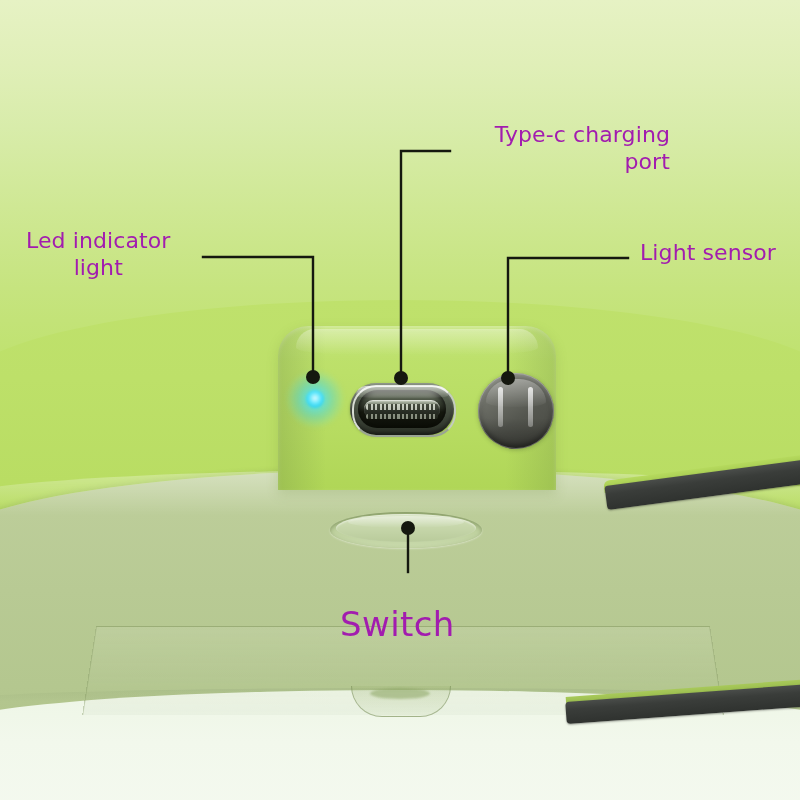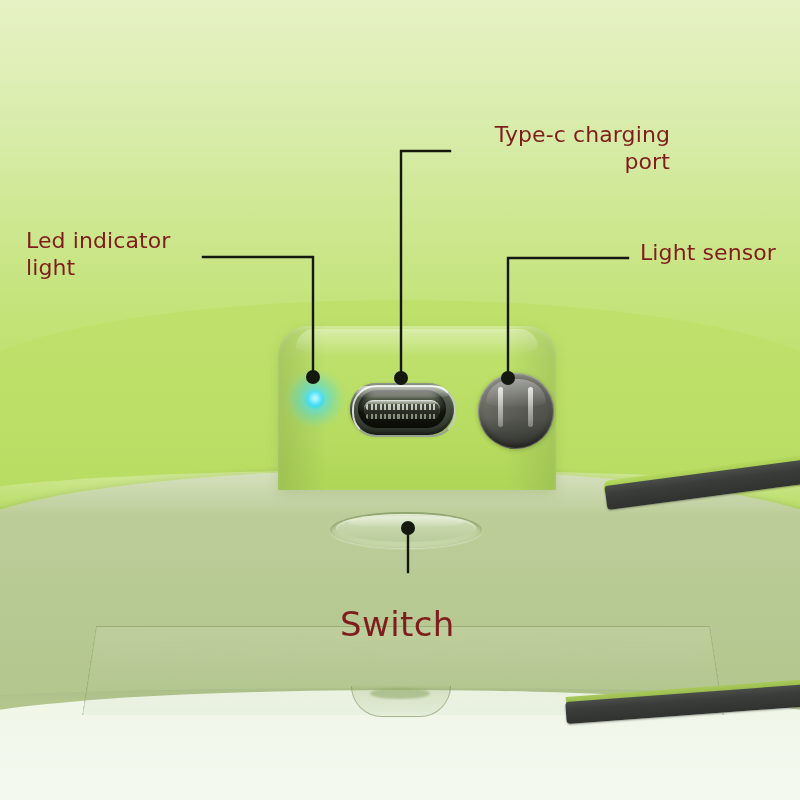"Type-c charging" .label { color: #7f1d1d -> #a21caf }
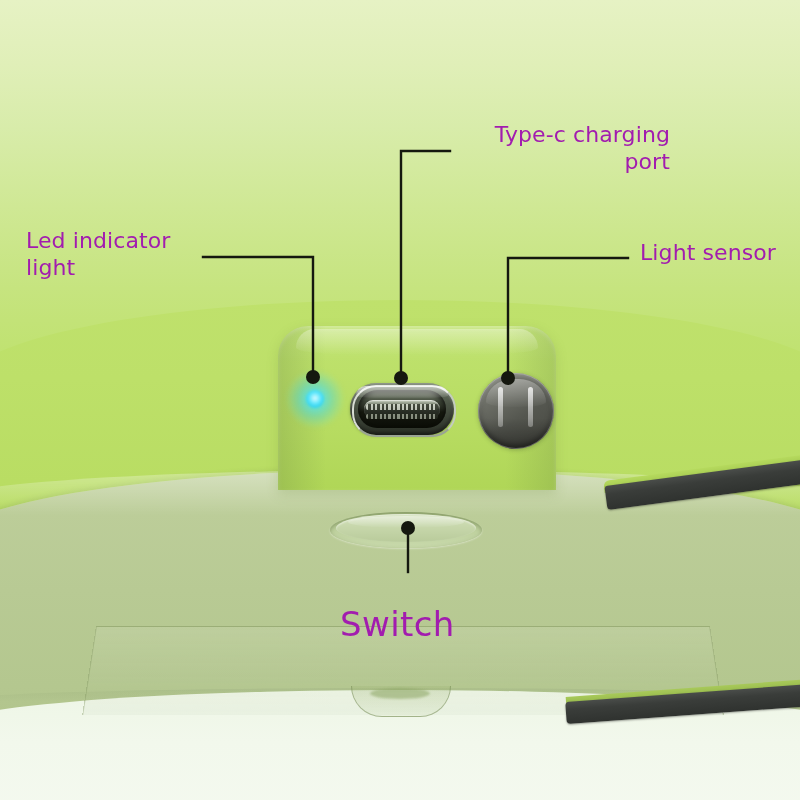"Led indicator" .label.l-led { text-align: left -> center }
